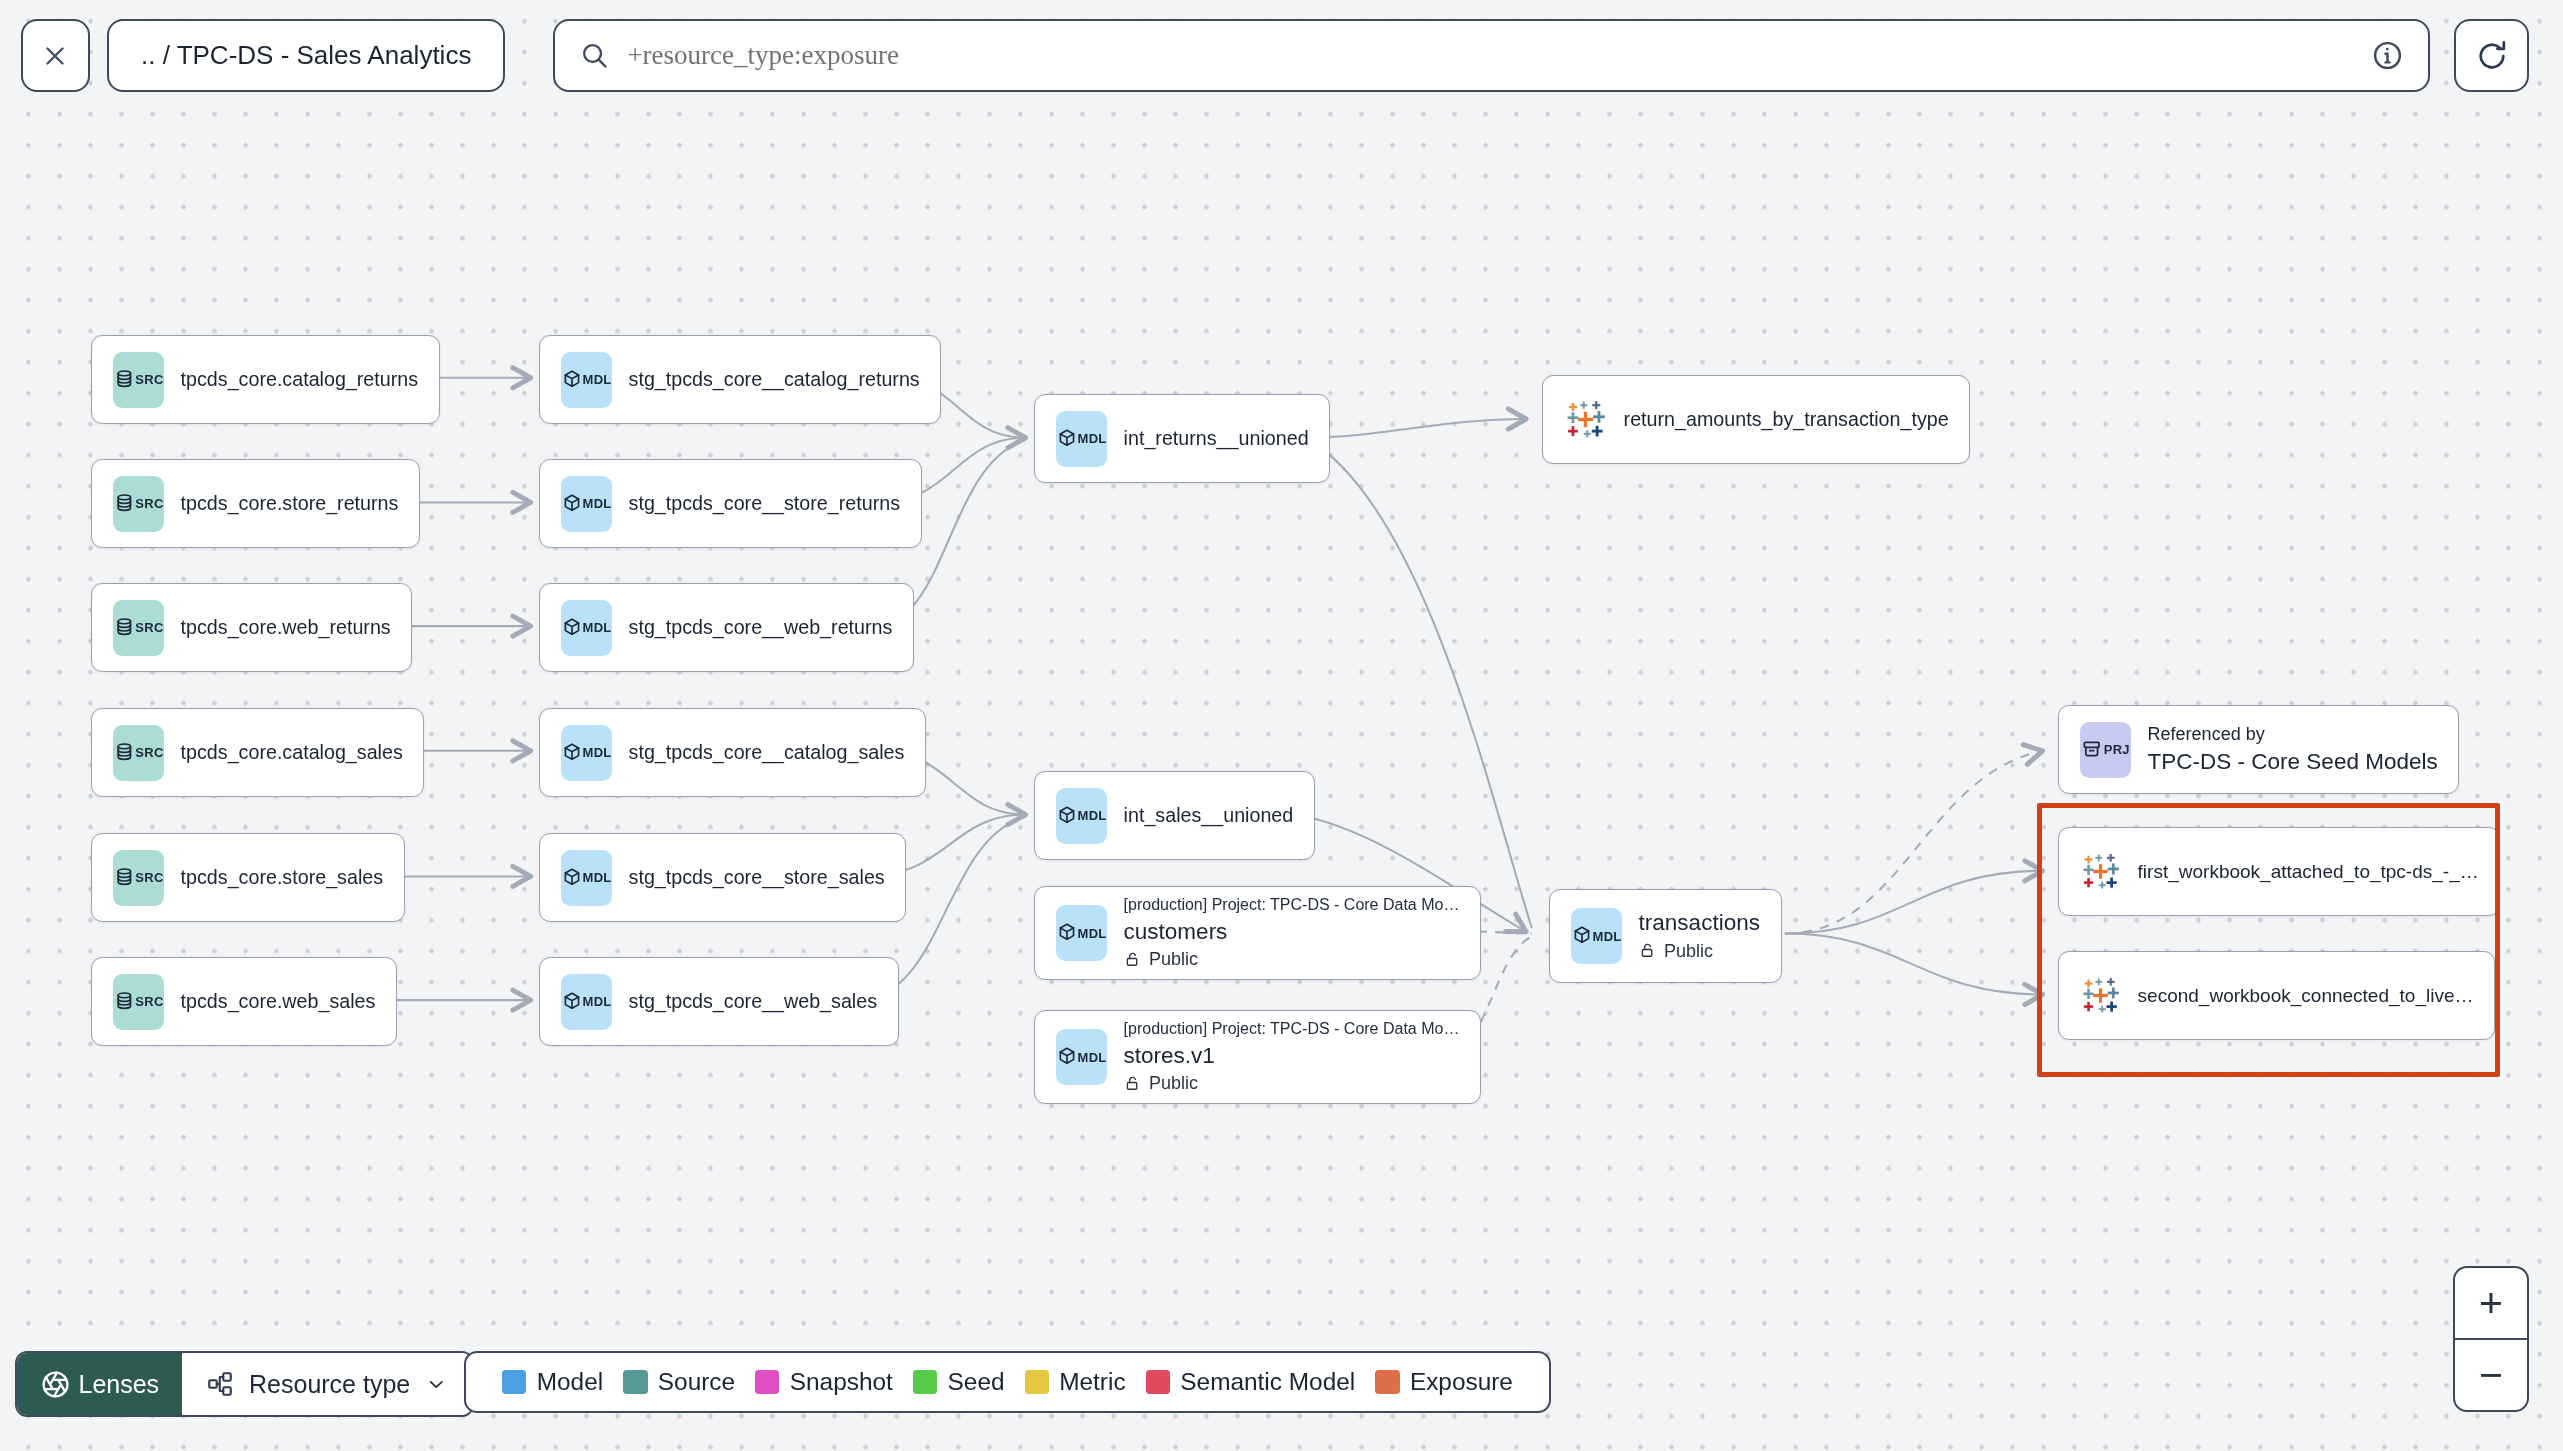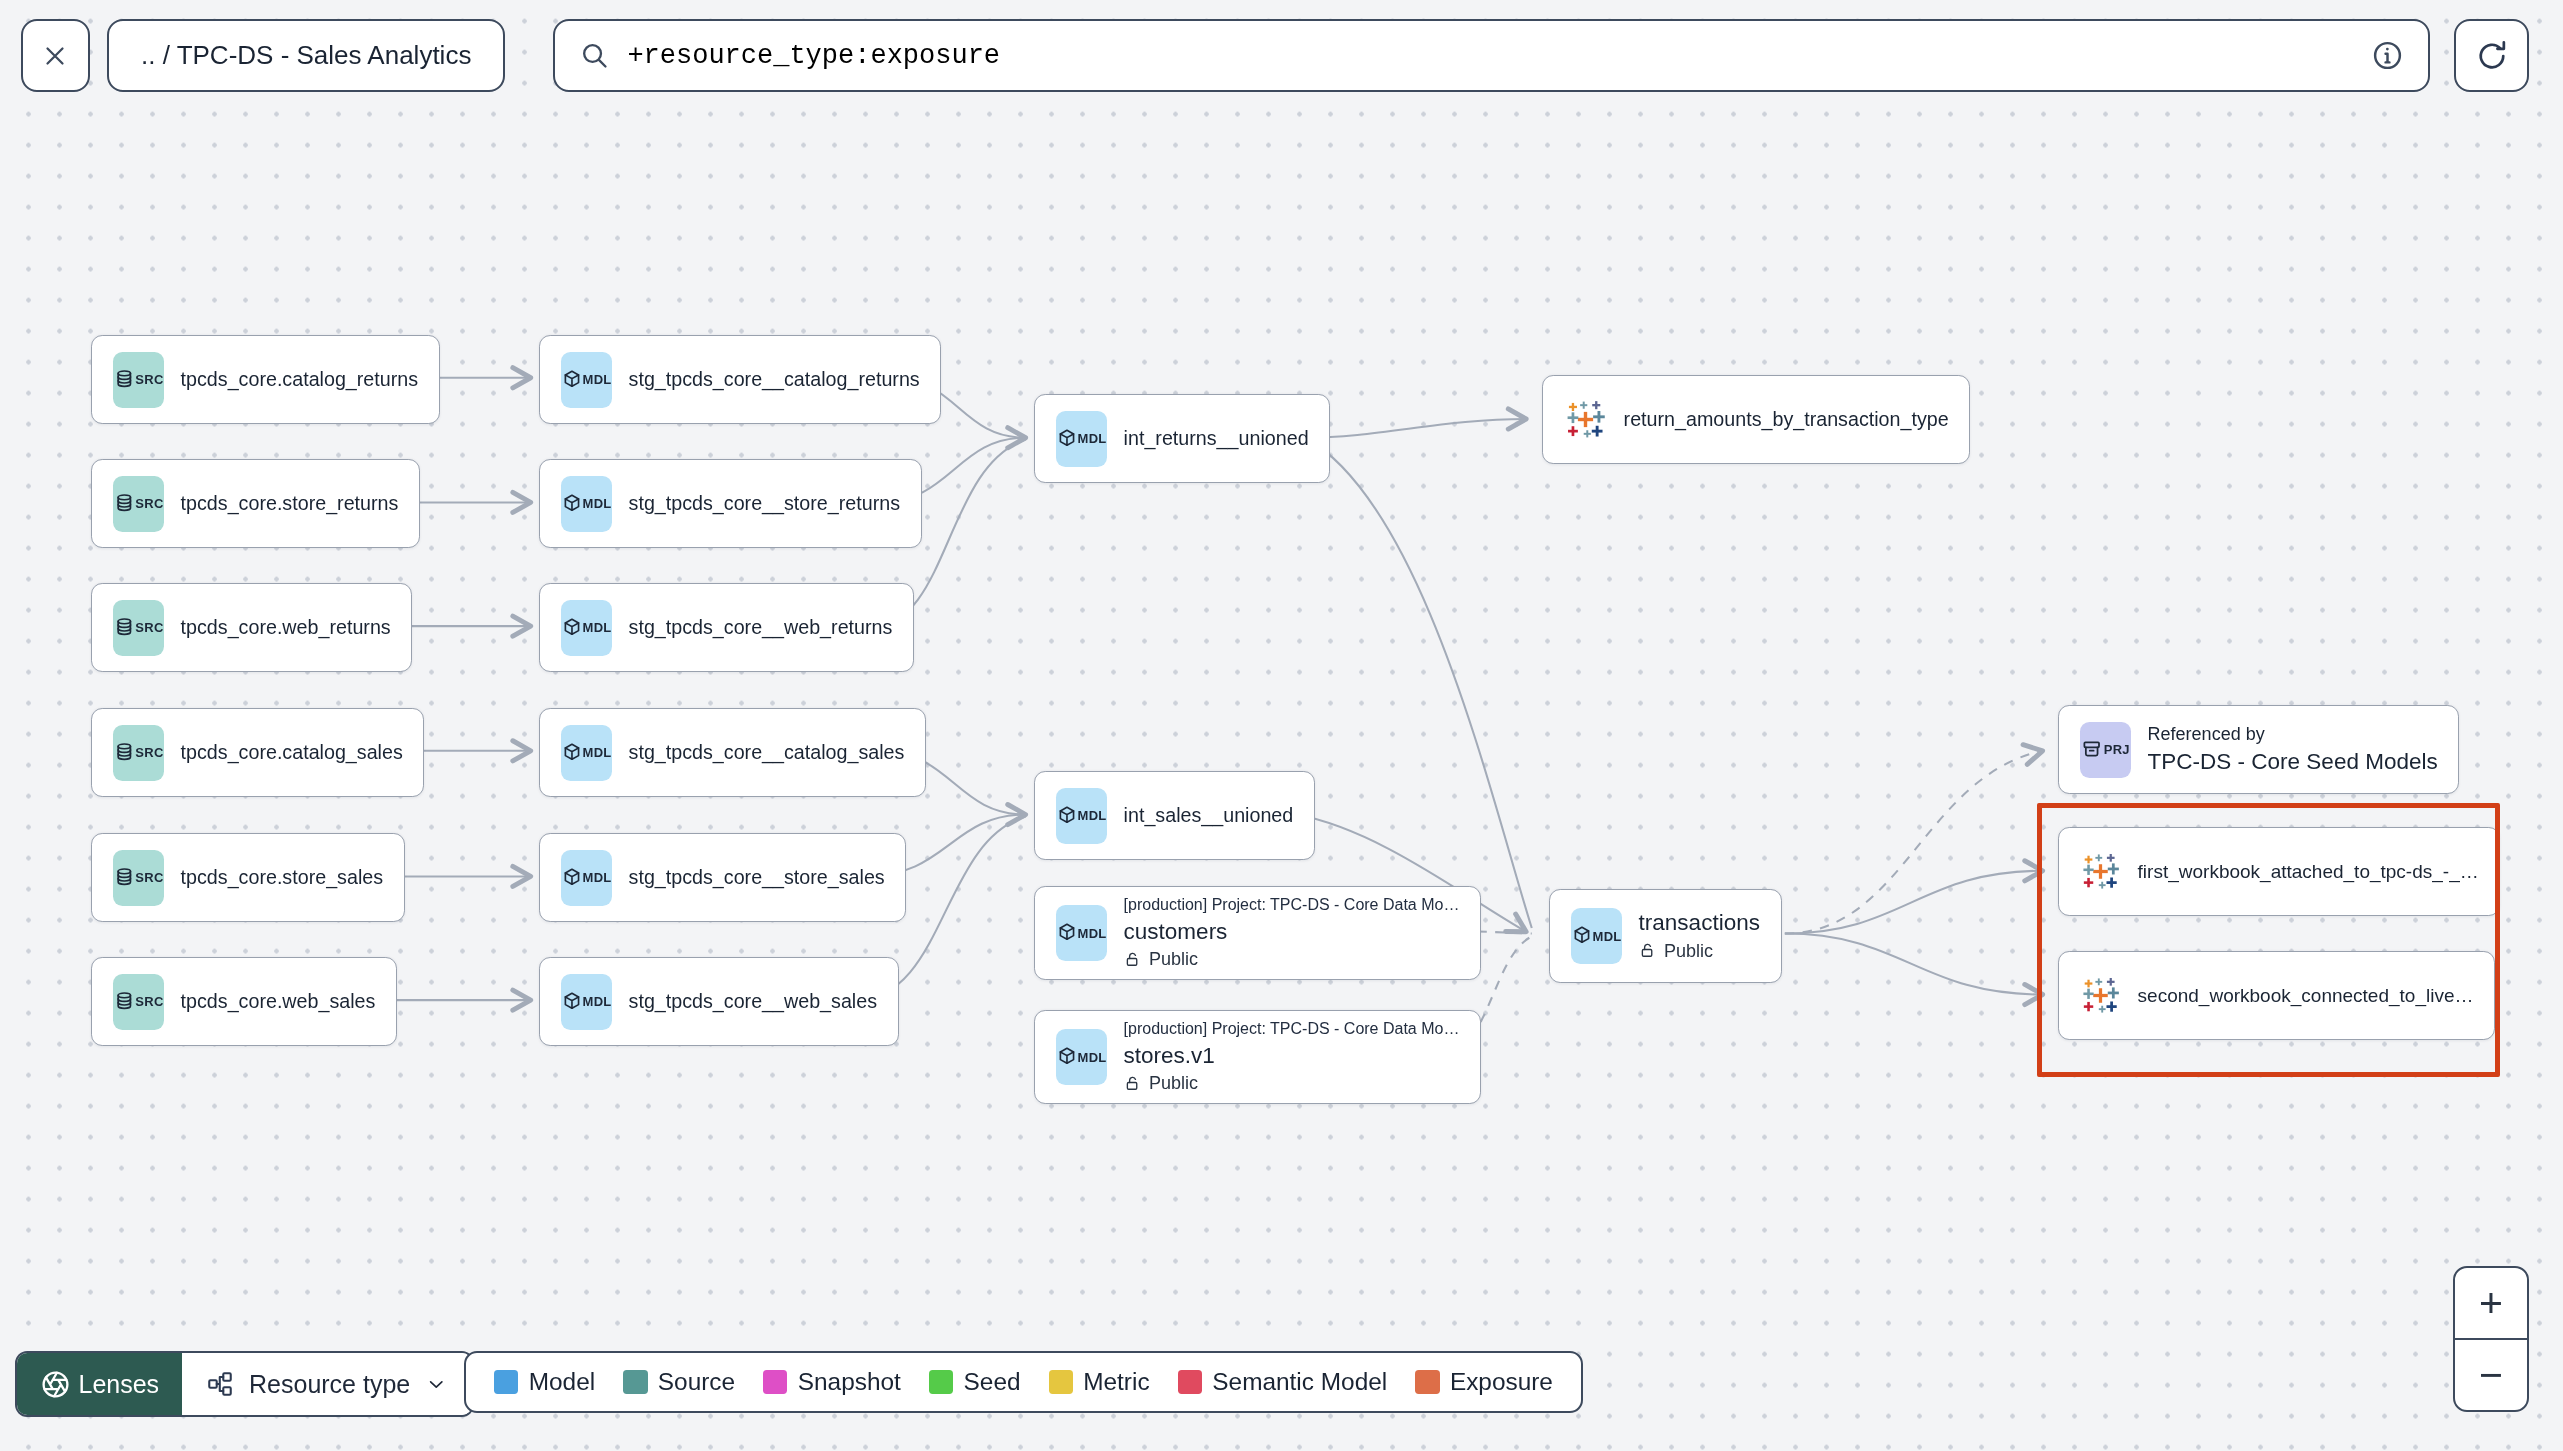"+resource_type:exposure" .search-bar input { color: #000000 -> #737373; font-family: Liberation Mono, monospace -> Liberation Serif, serif }
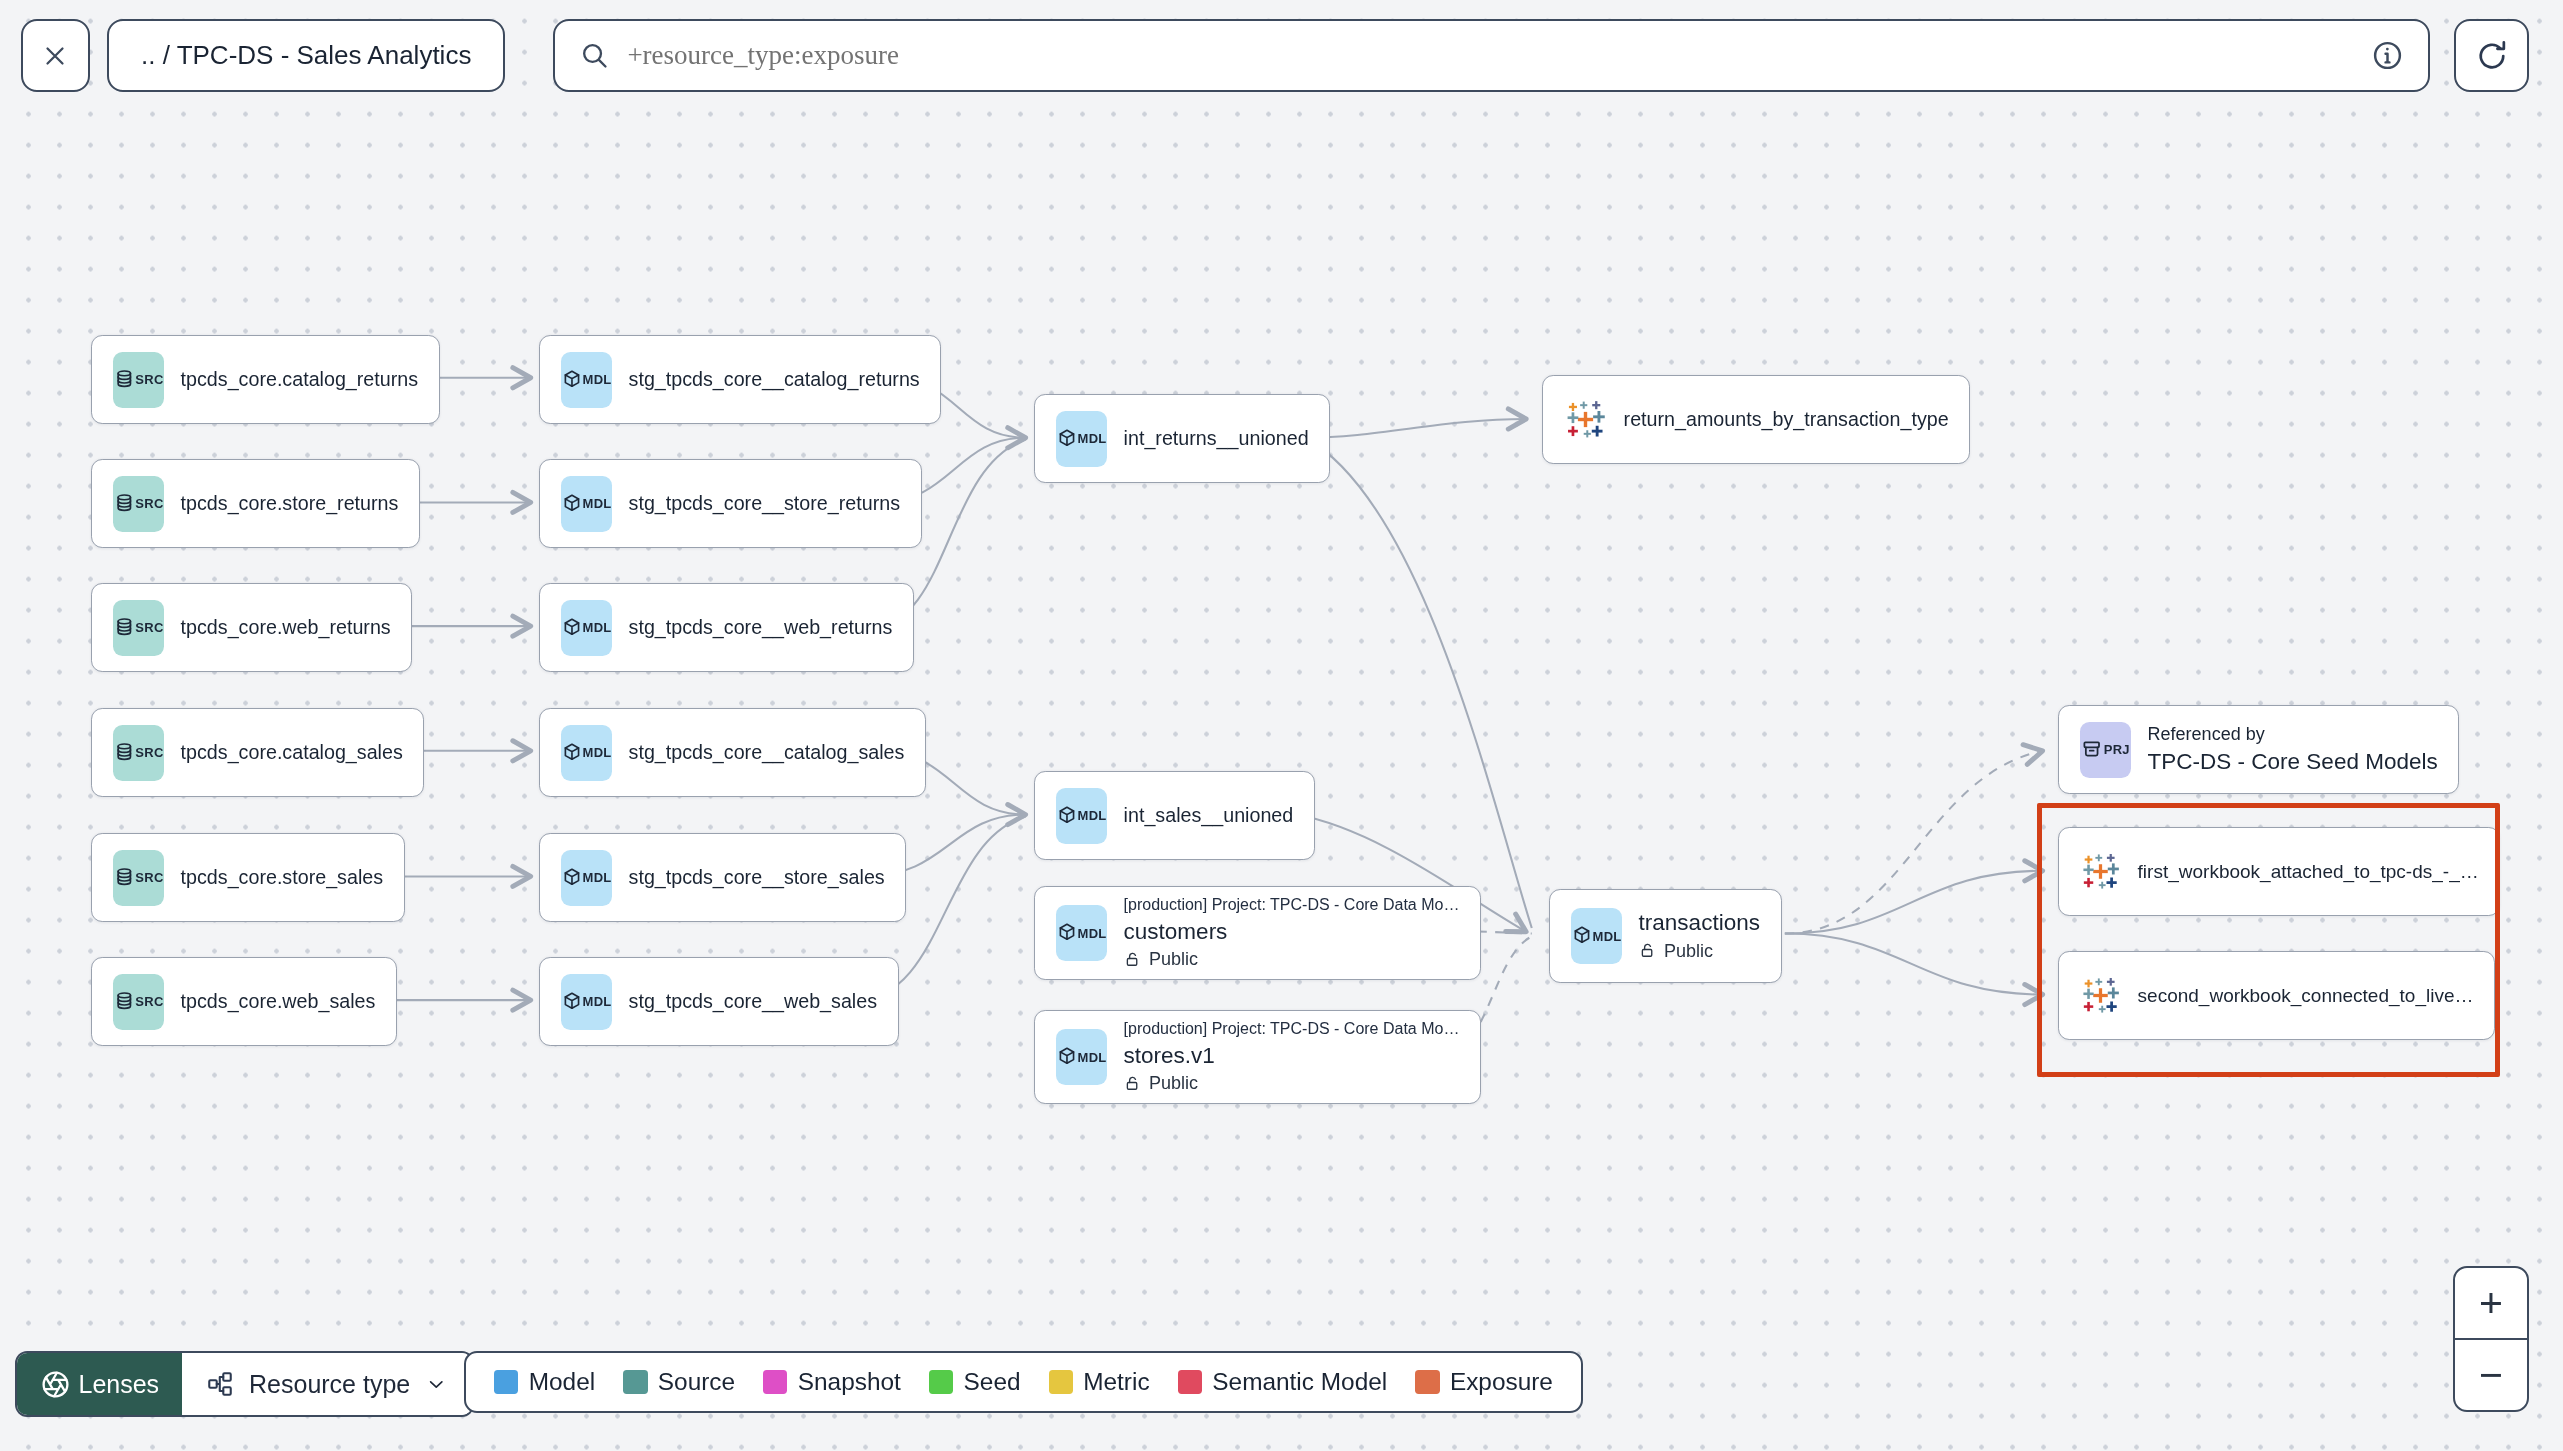"Model" .legend { gap: 28px -> 20px; padding: 0 28px -> 0 36px }
